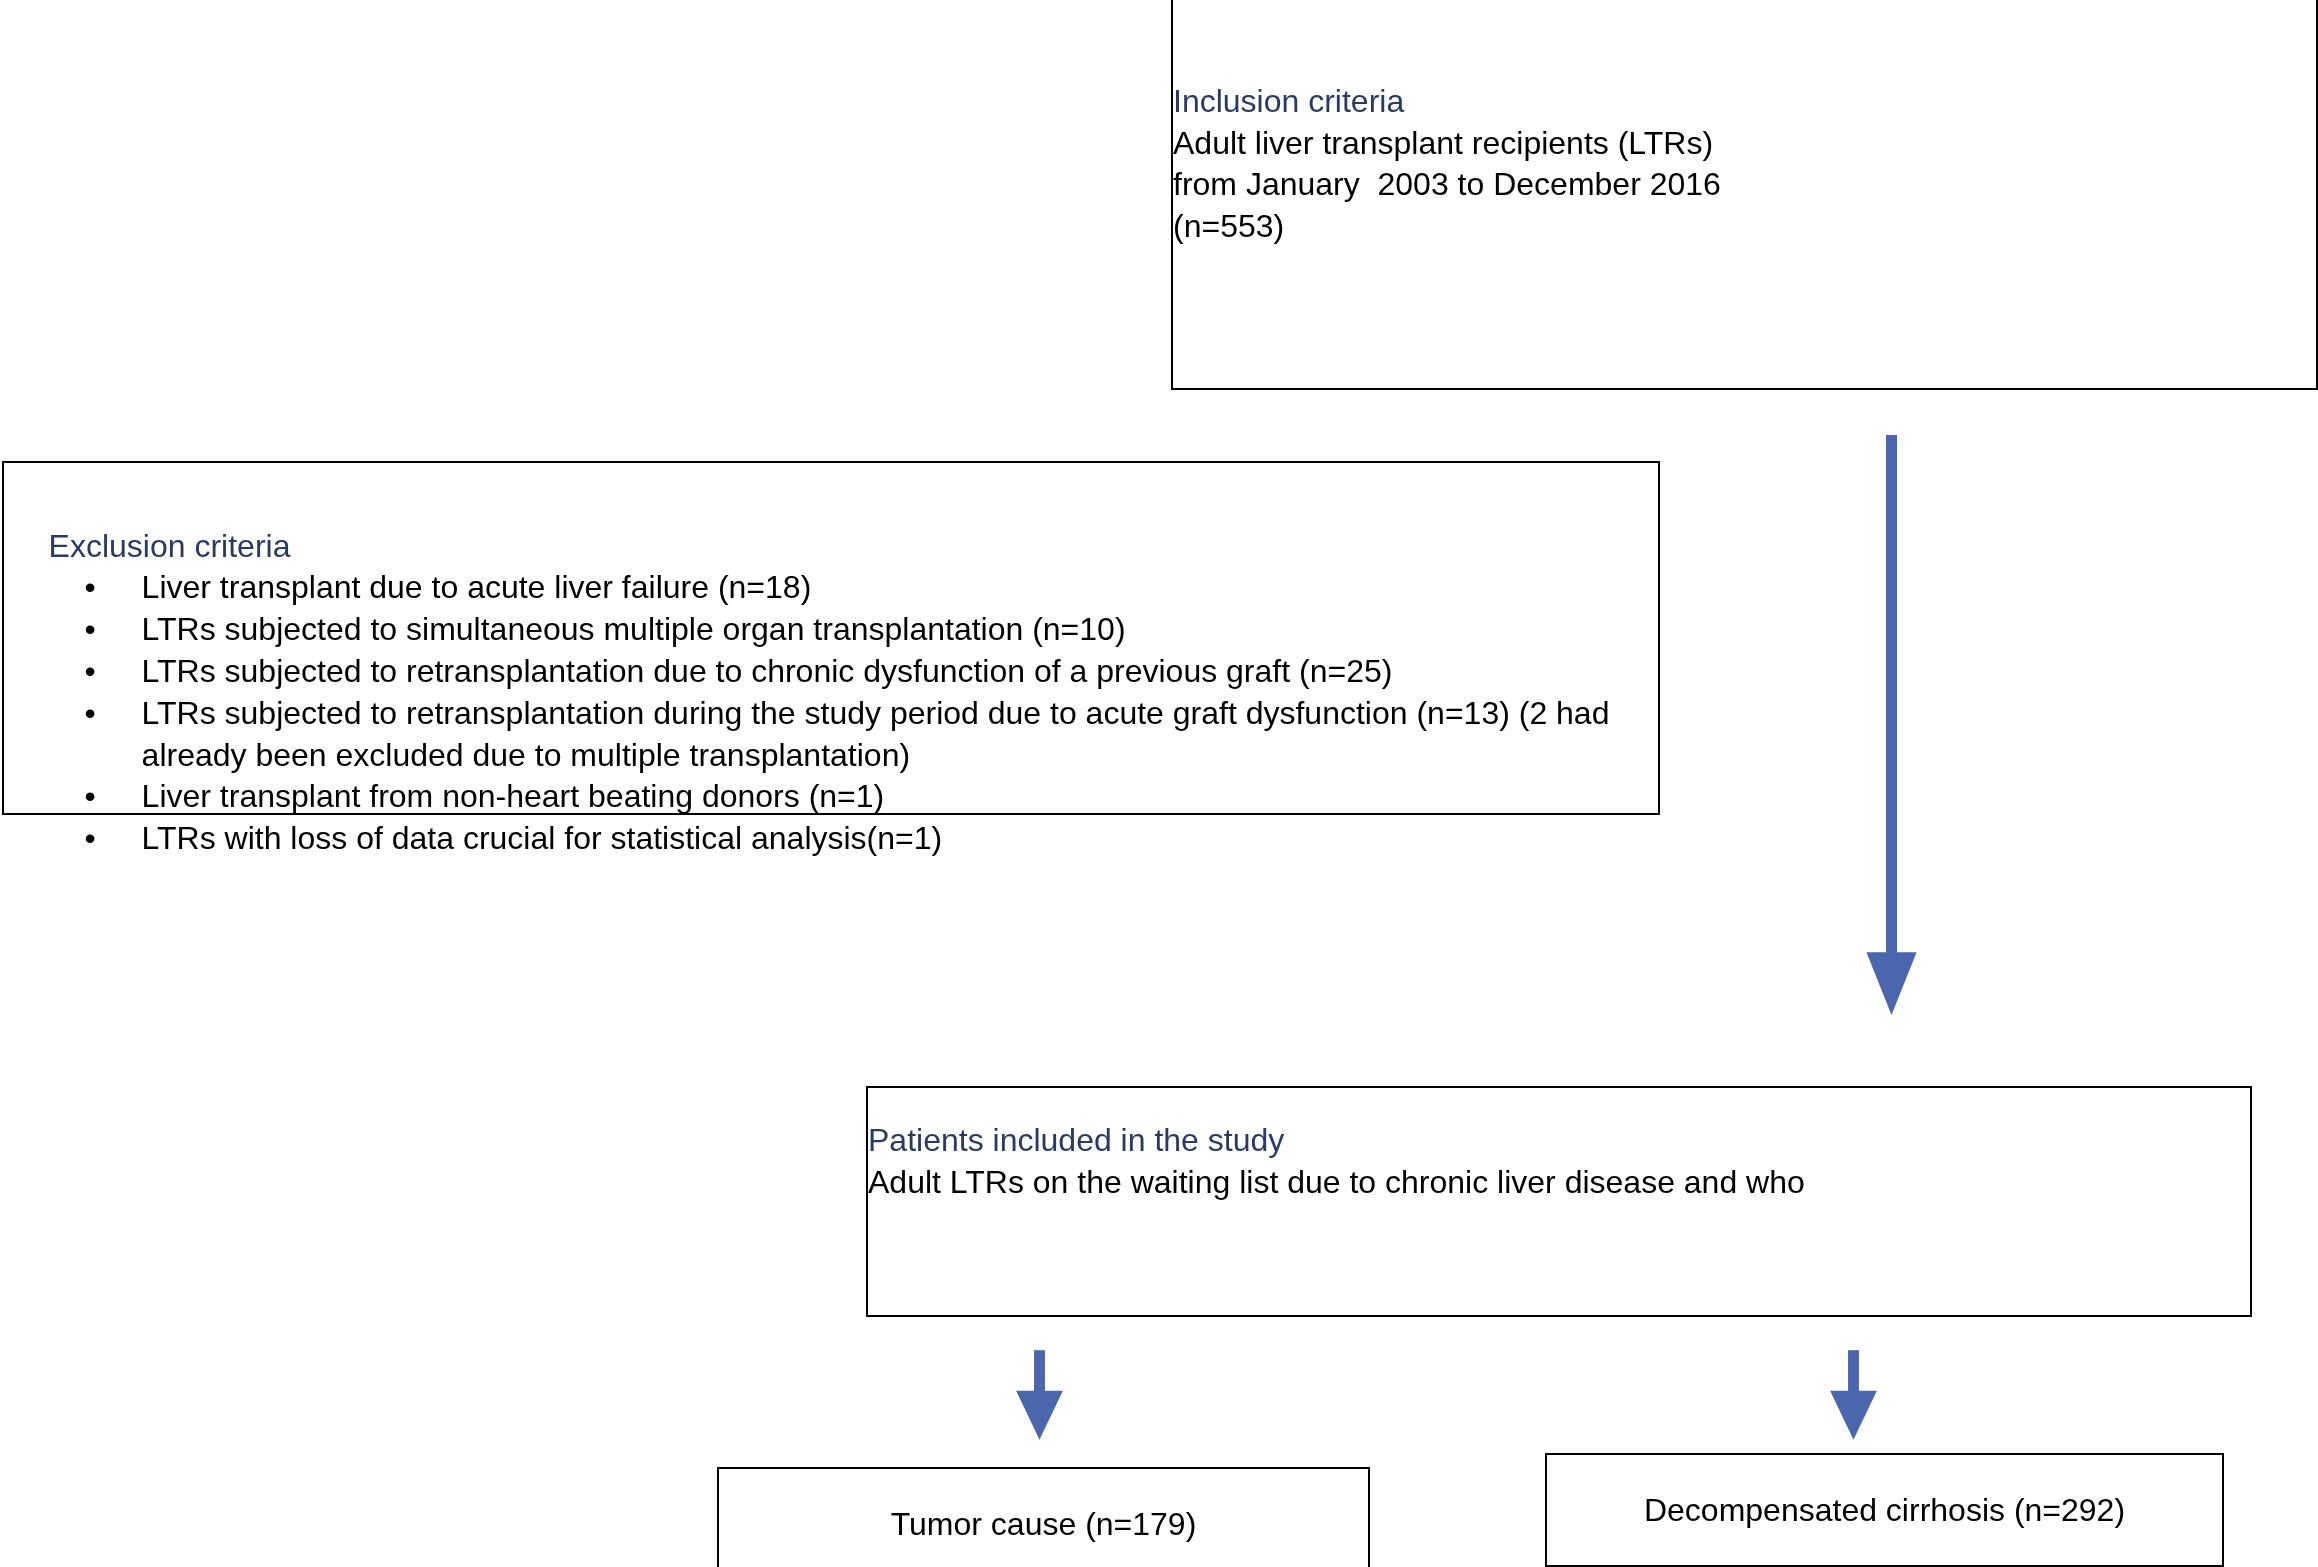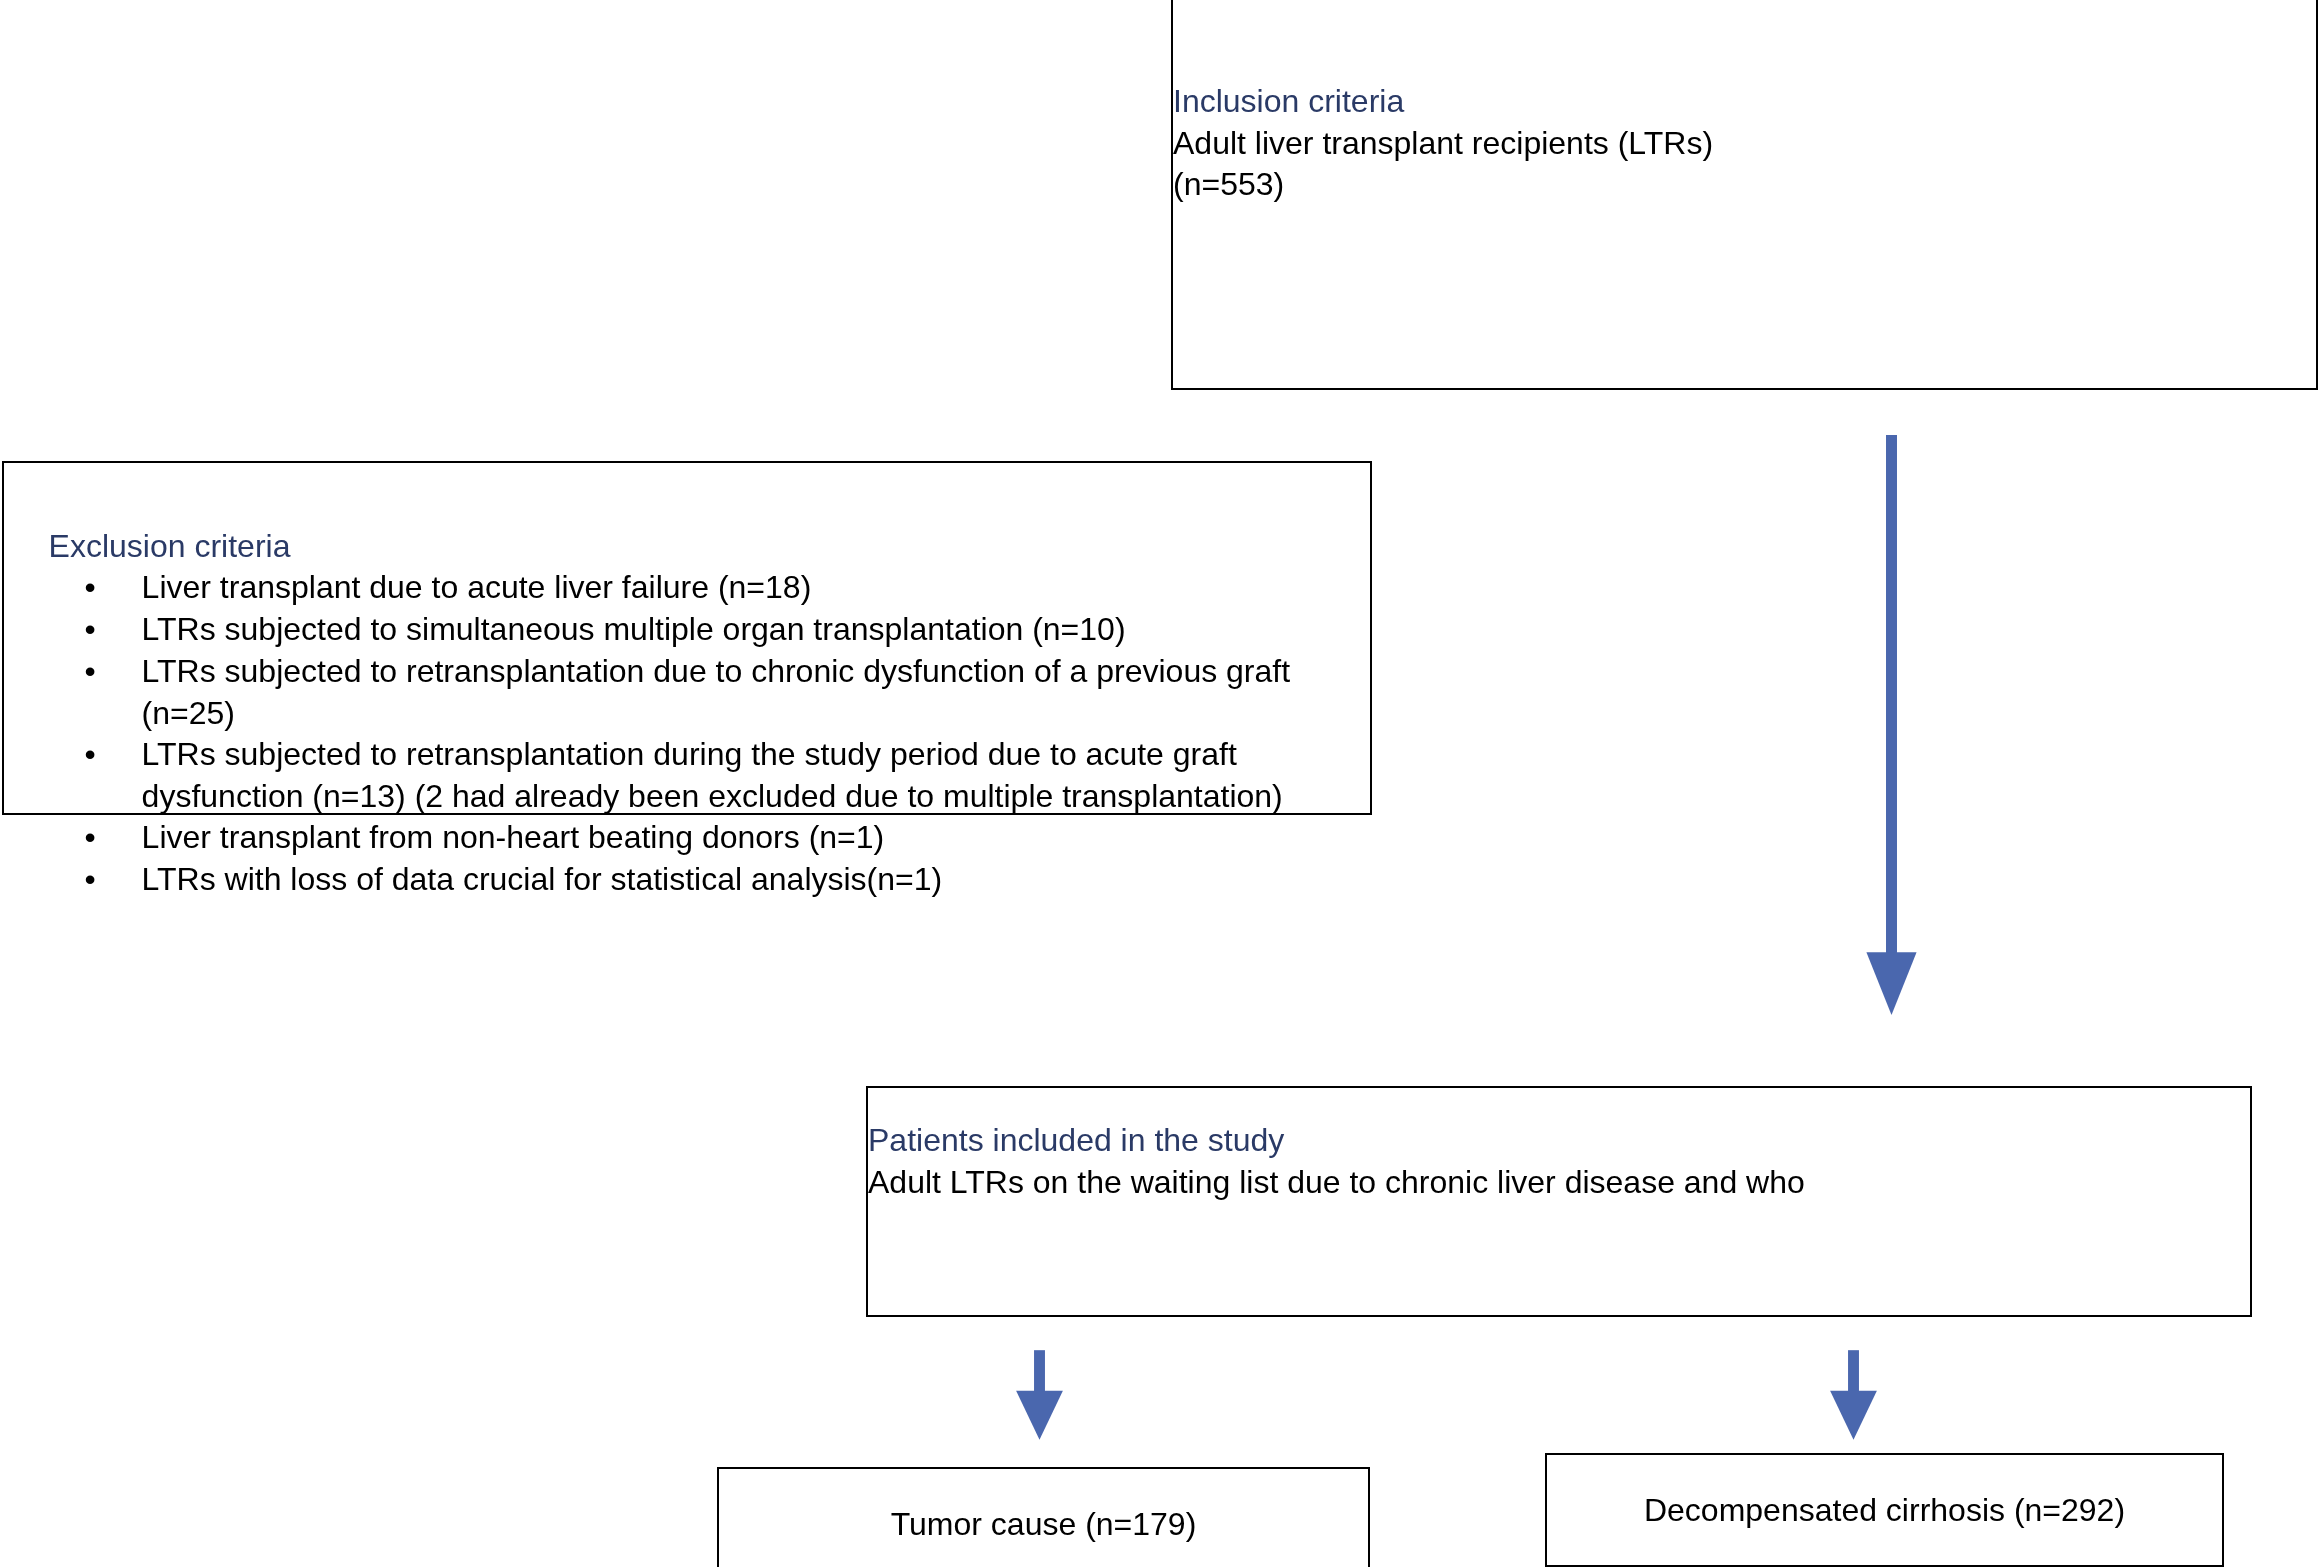"from January 2003 to December" div.bodyline { html: none -> <div>from January 2003 to December 2016</div> }
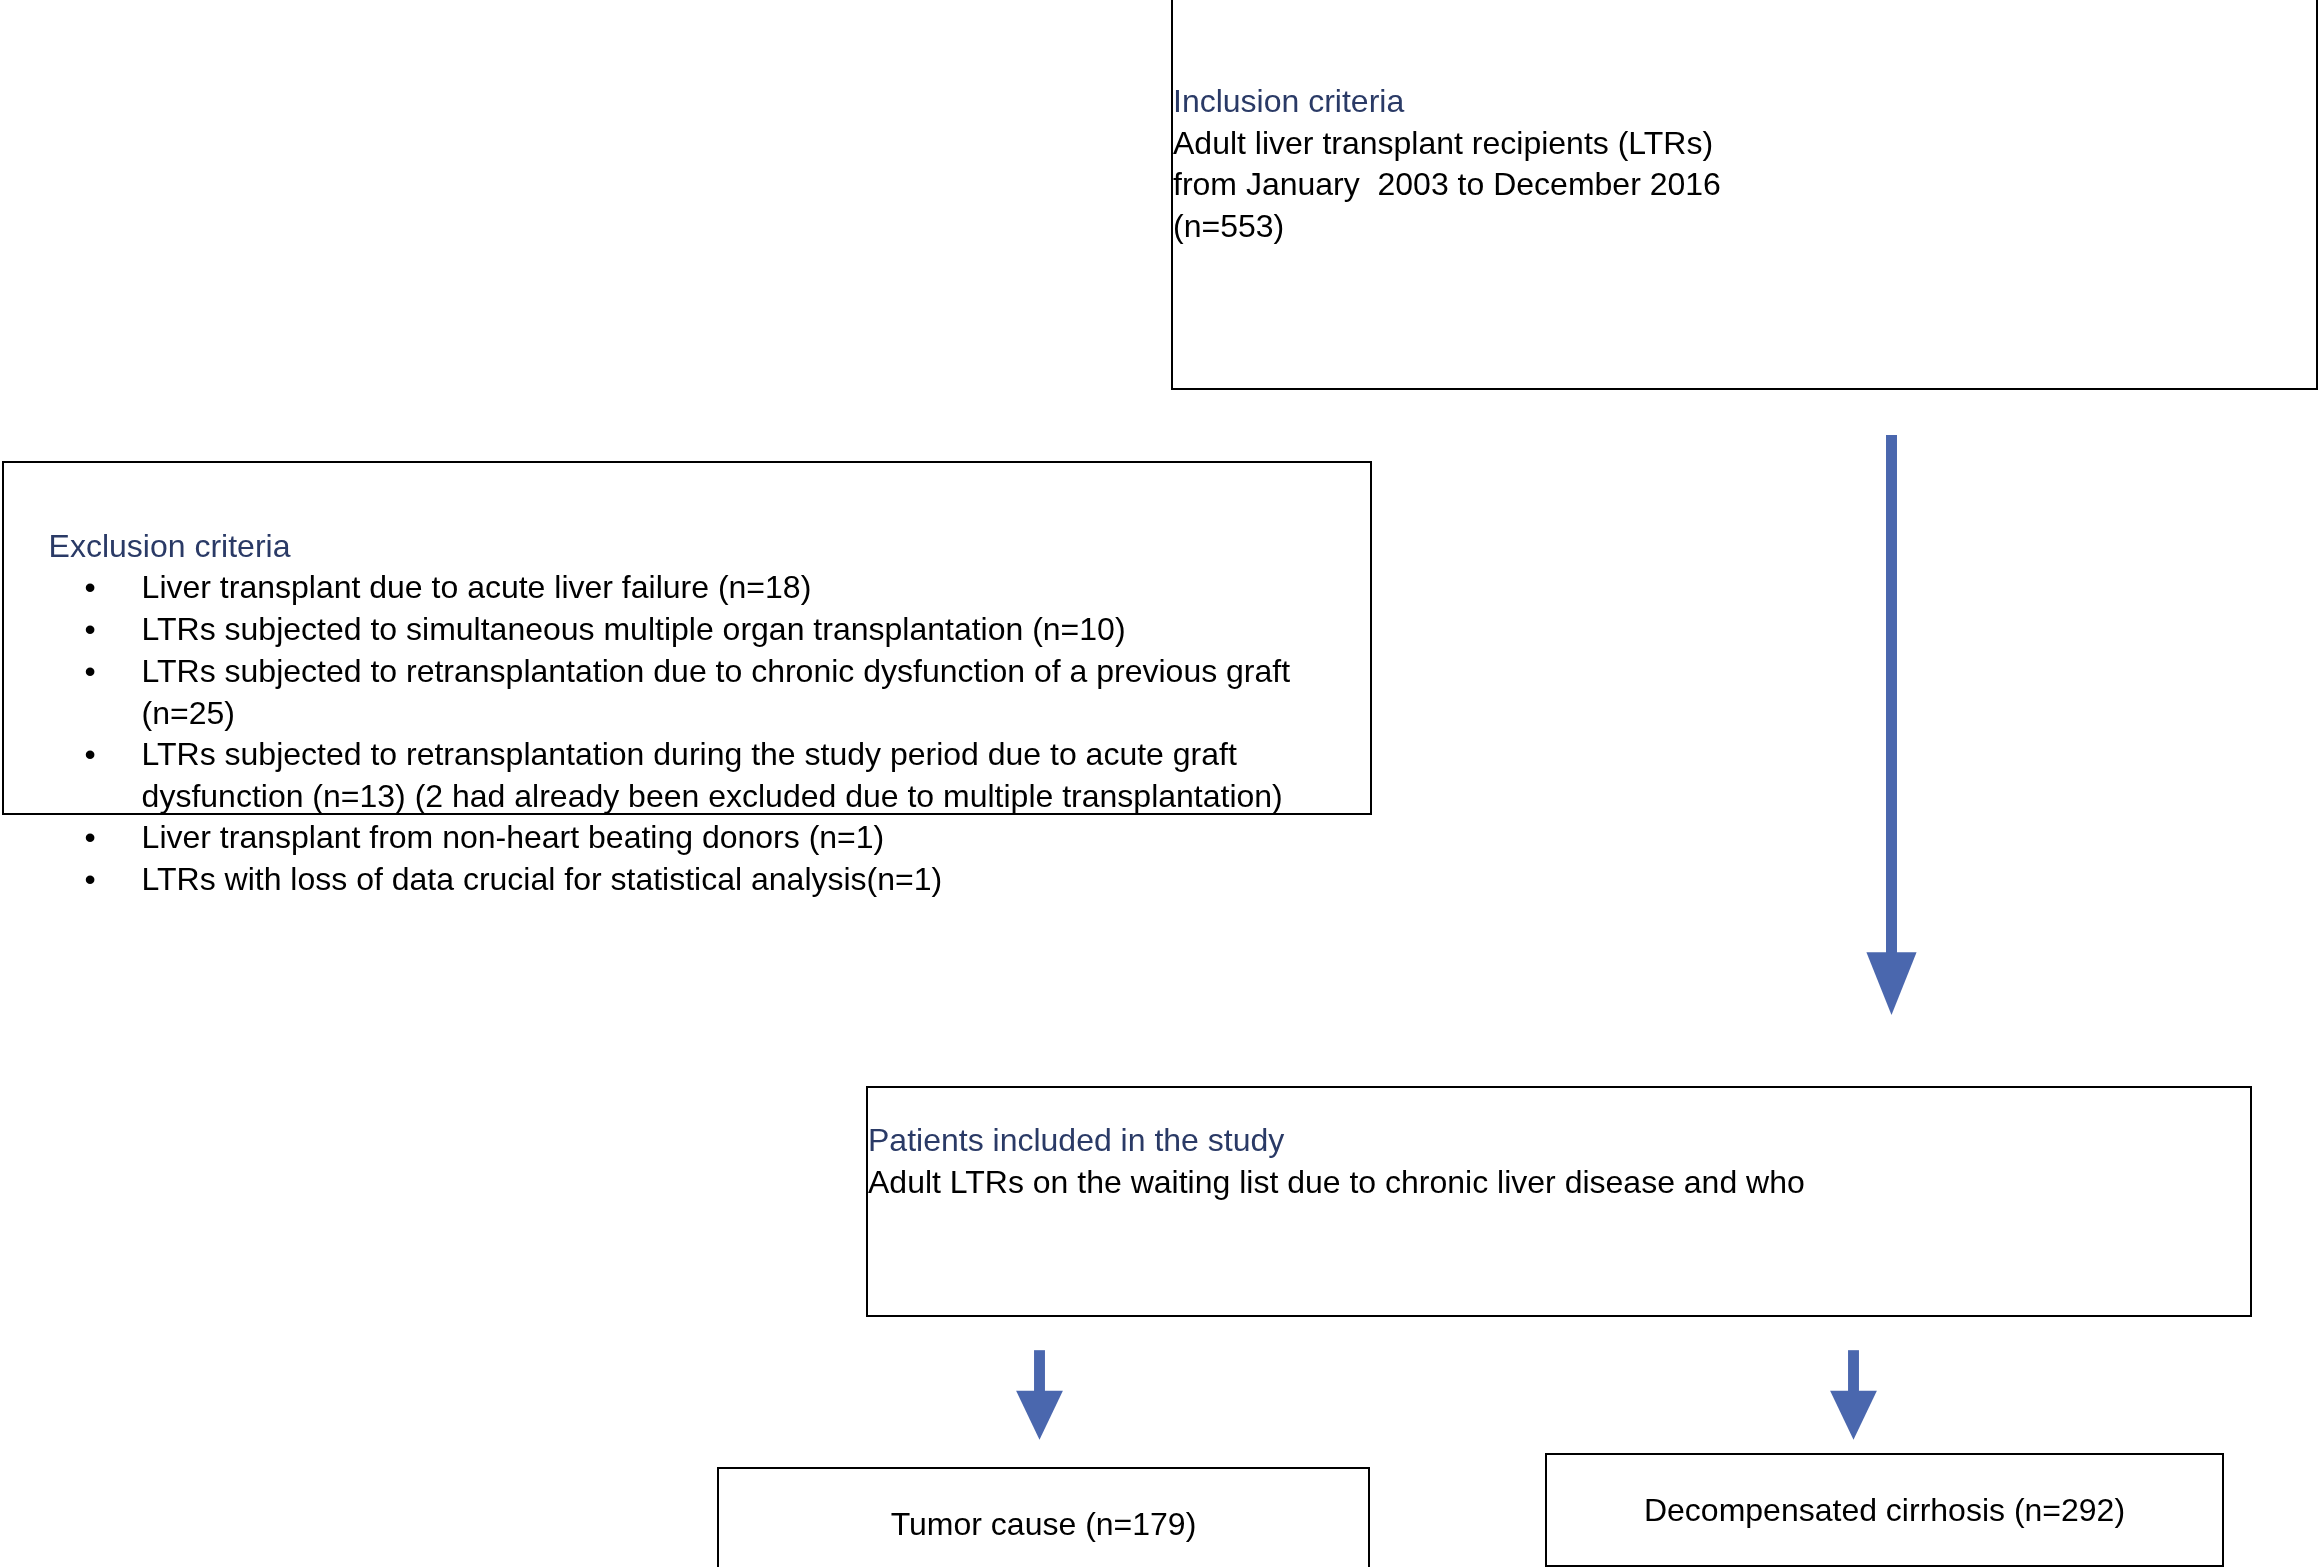"Exclusion criteria" #exclusion-box { width: 1370px -> 1658px }
